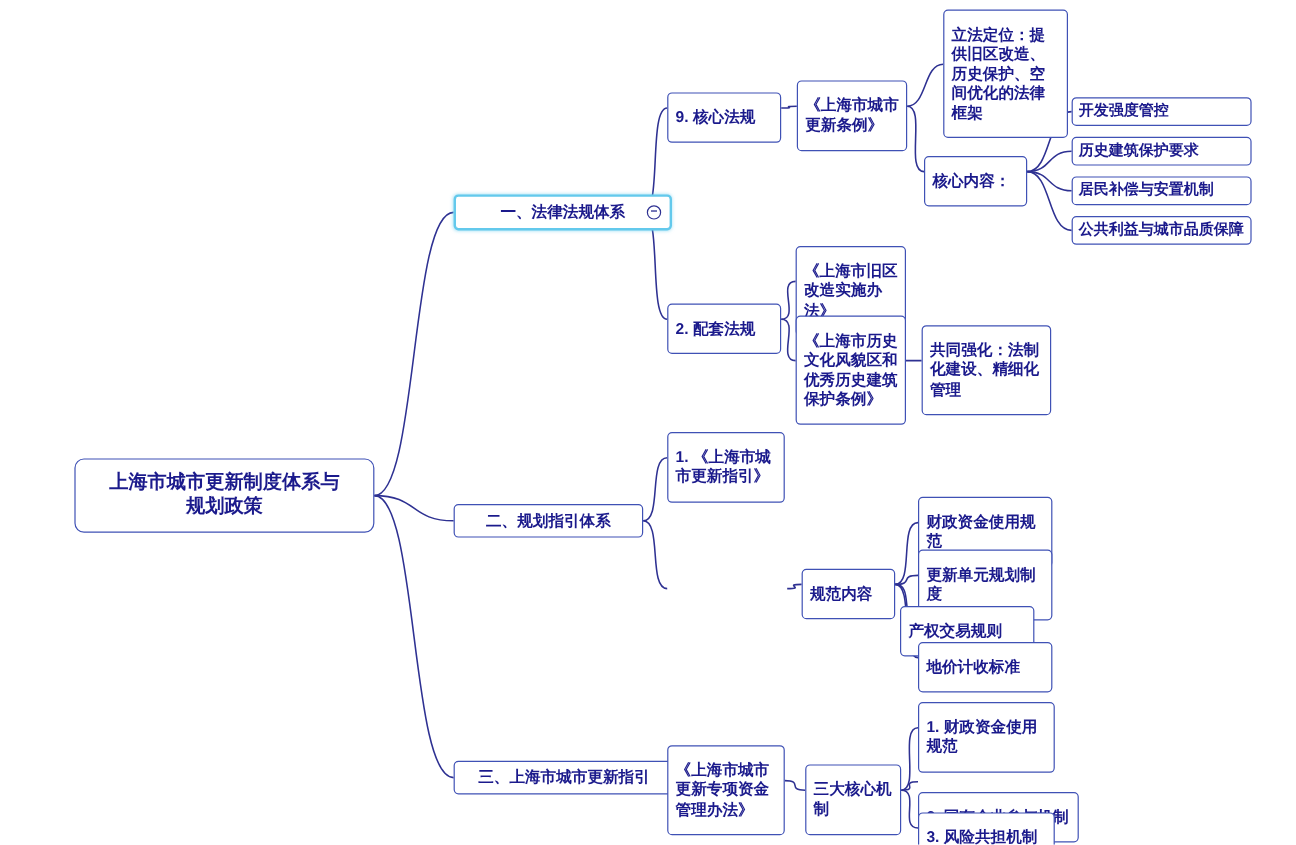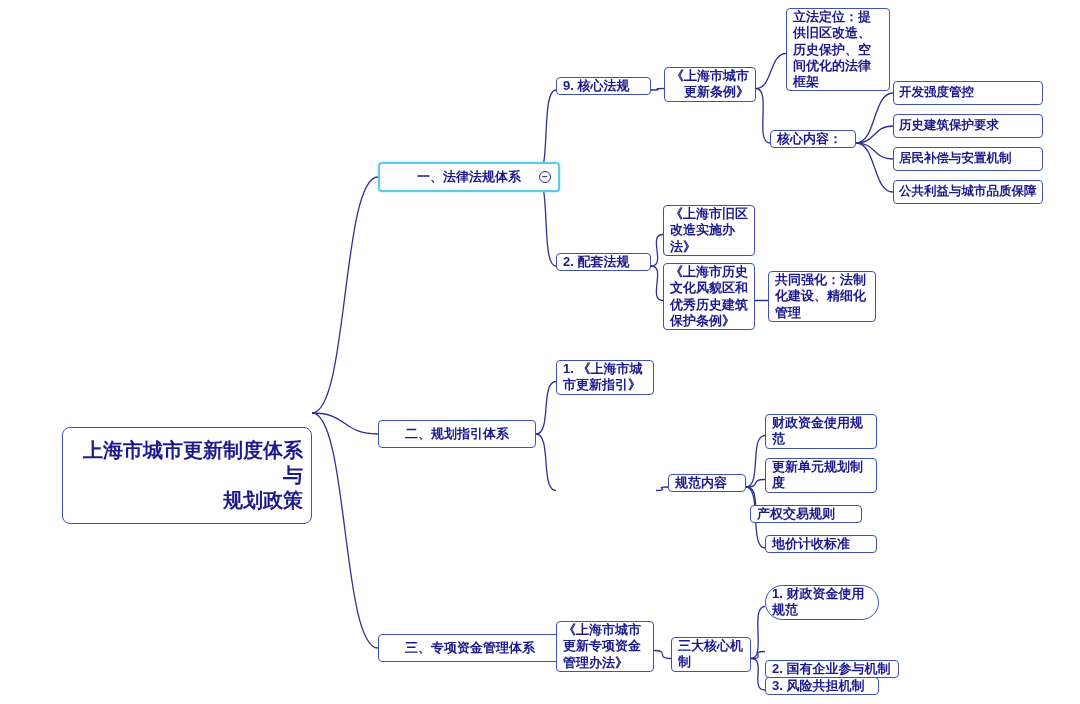"立法定位：提供旧区改造、历史保护、空间优化的法律框架" .node { padding: 0 6px -> 12px 6px }
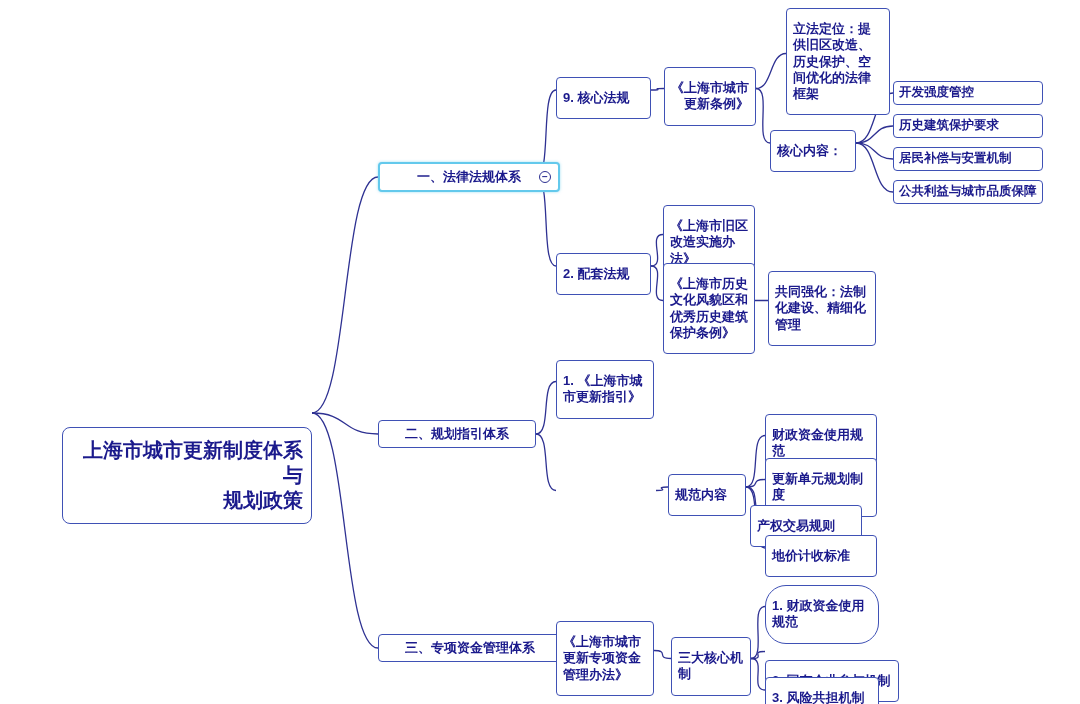"《上海市城市更新条例》" div.node { text-align: right -> none }
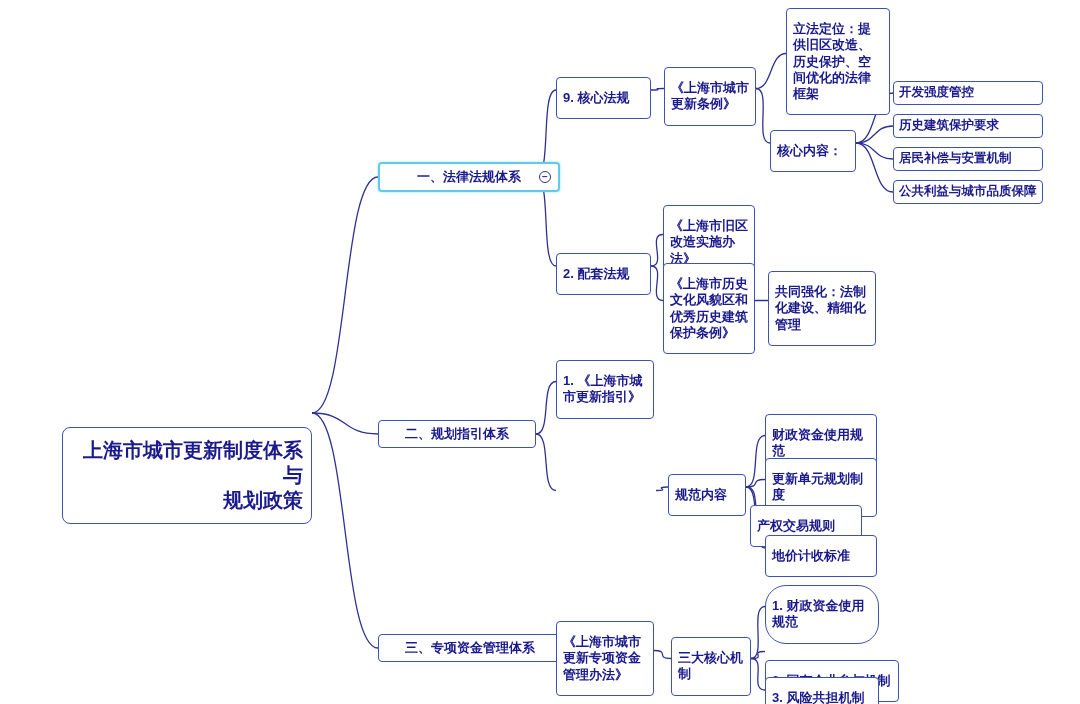"上海市城市更新制度体系与" .root-node { font-size: 20px -> 16px; margin-top: 45px -> none; text-align: right -> center }
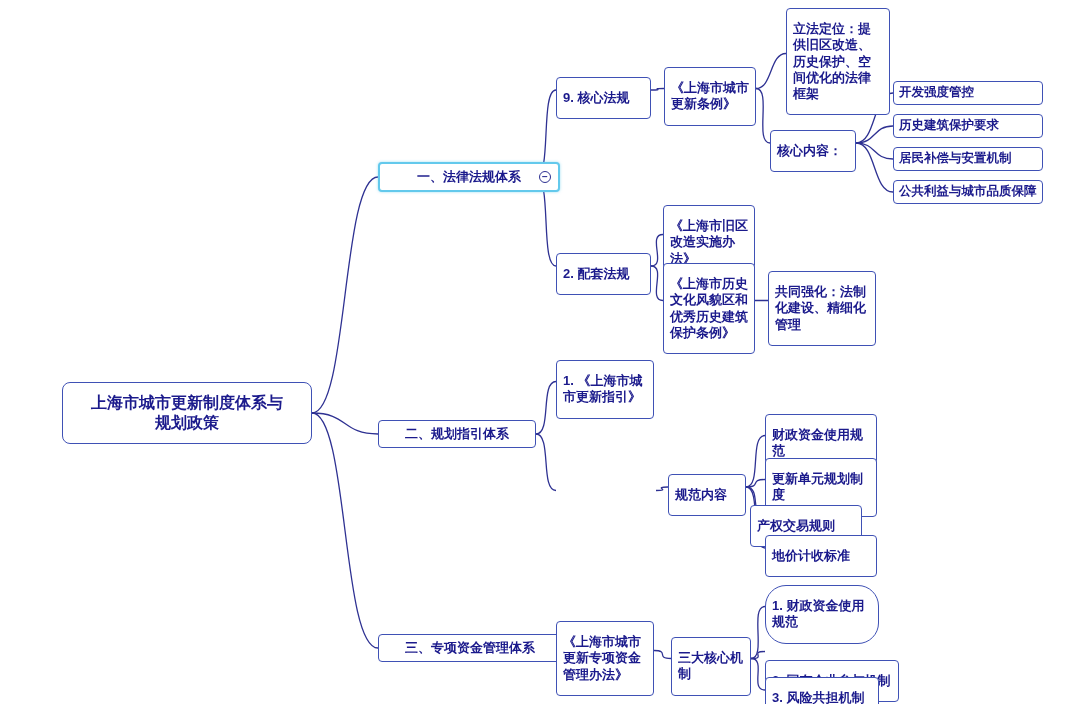"1. 财政资金使用规范" div.node { border-radius: 21px -> none }
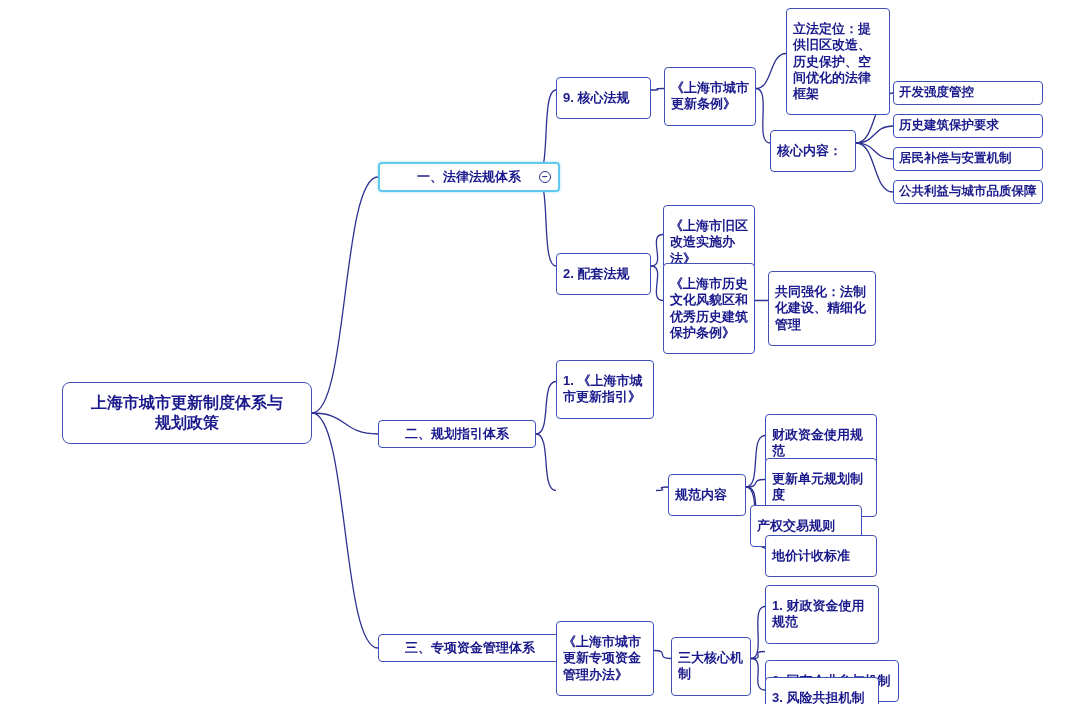"三、专项资金管理体系" div.node { text: 专项资金管理体系 -> 上海市城市更新指引 }
